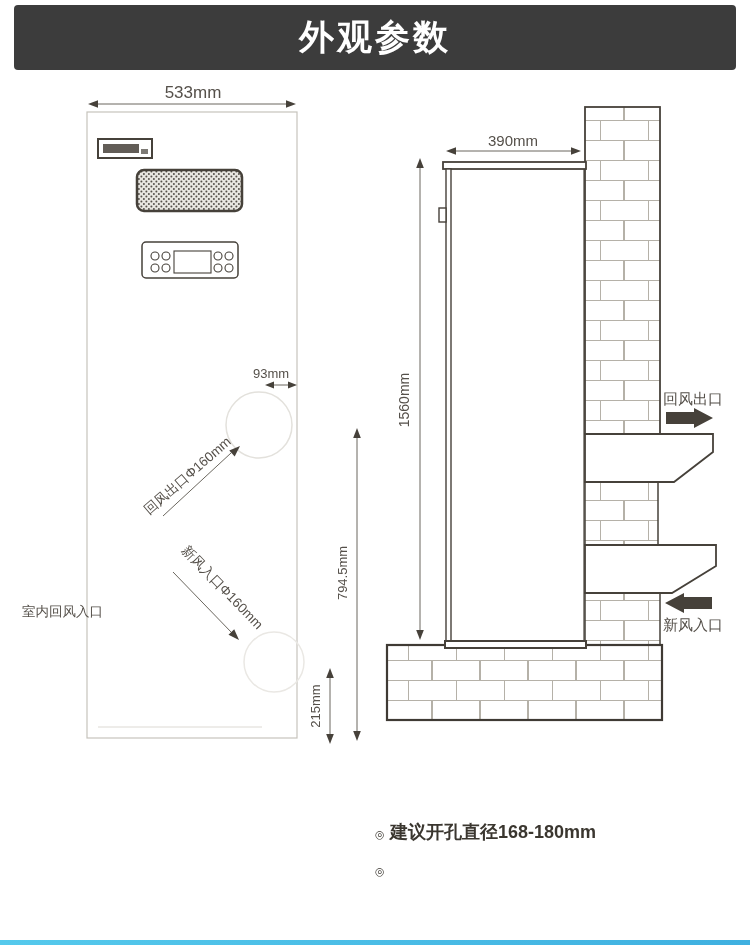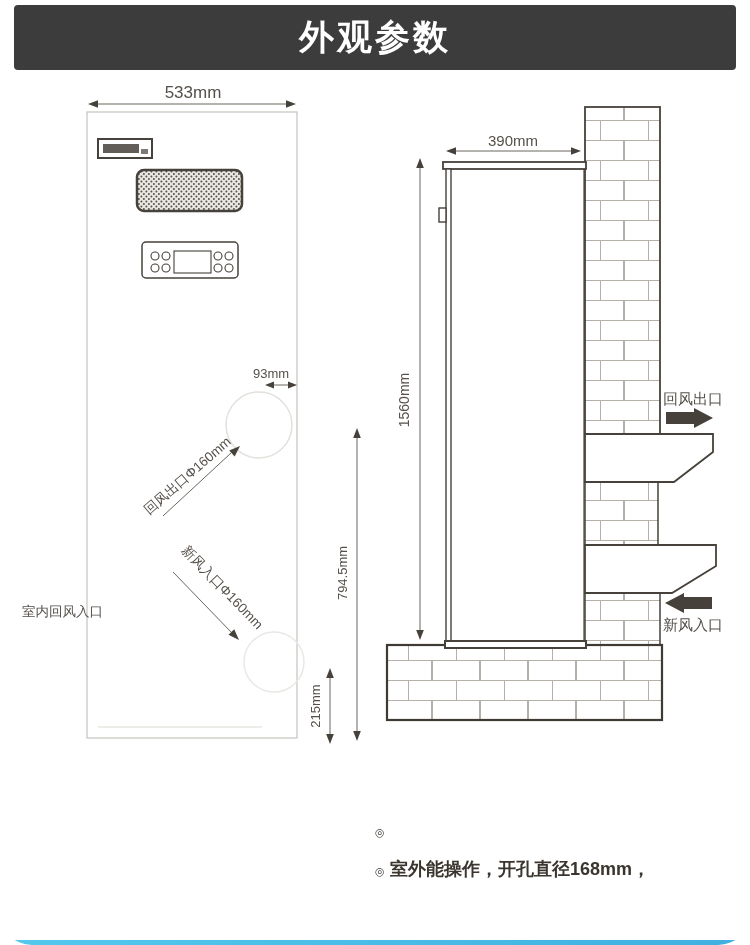"外观参数" .page { border-radius: 32px -> none }
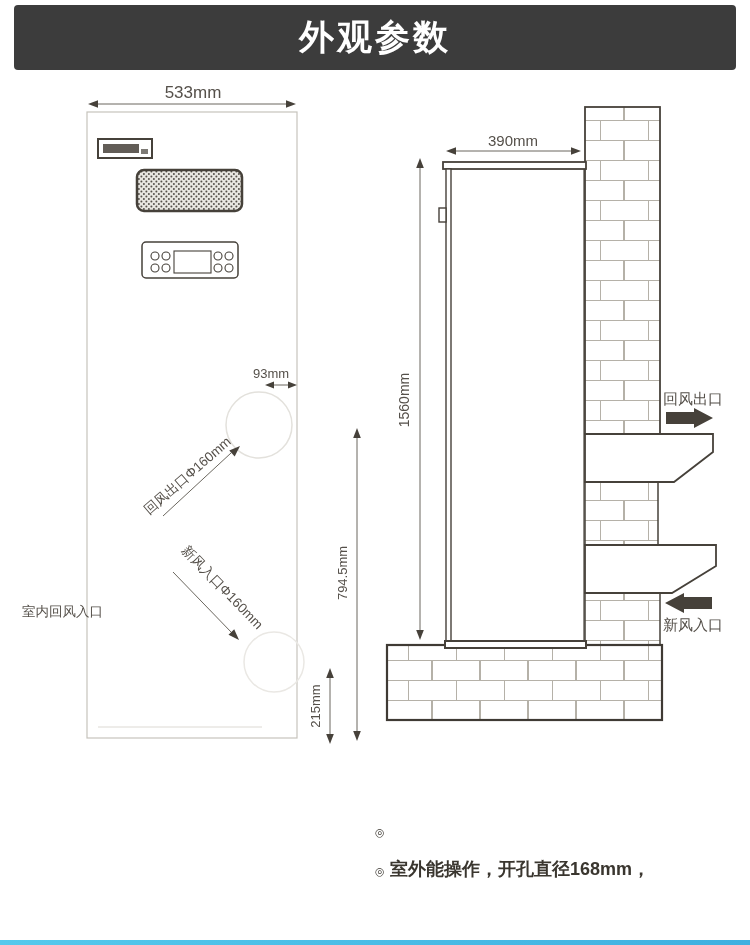"建议开孔直径168-180mm" span { html: none -> <span>建议开孔直径168-180mm</span> }
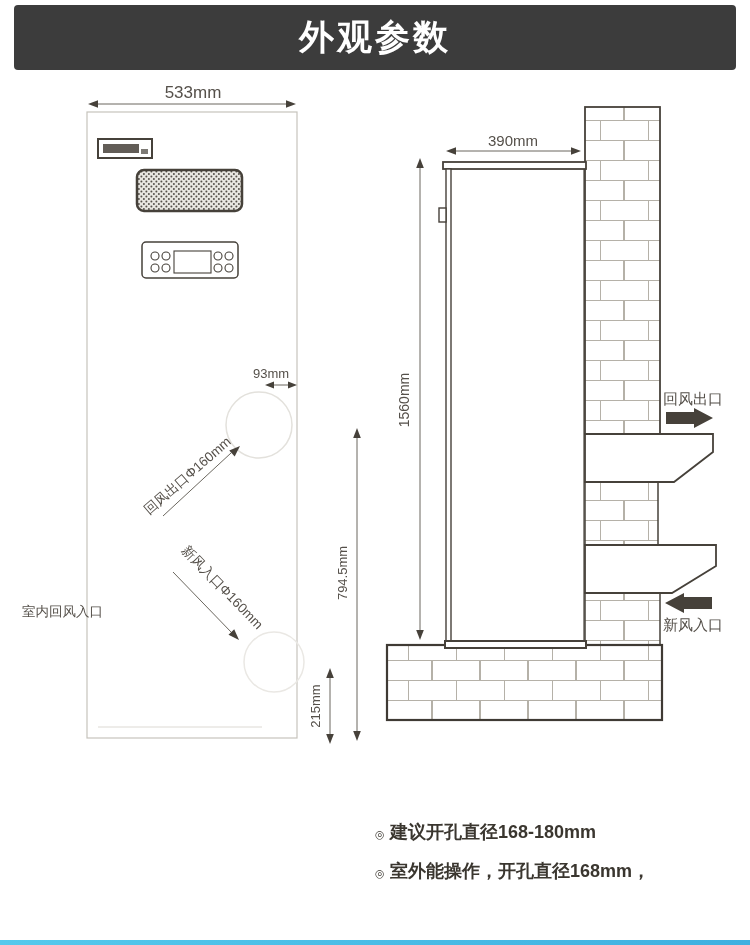"室外能操作，开孔直径168mm，" span { html: <span>室外能操作，开孔直径168mm，</span> -> none }
